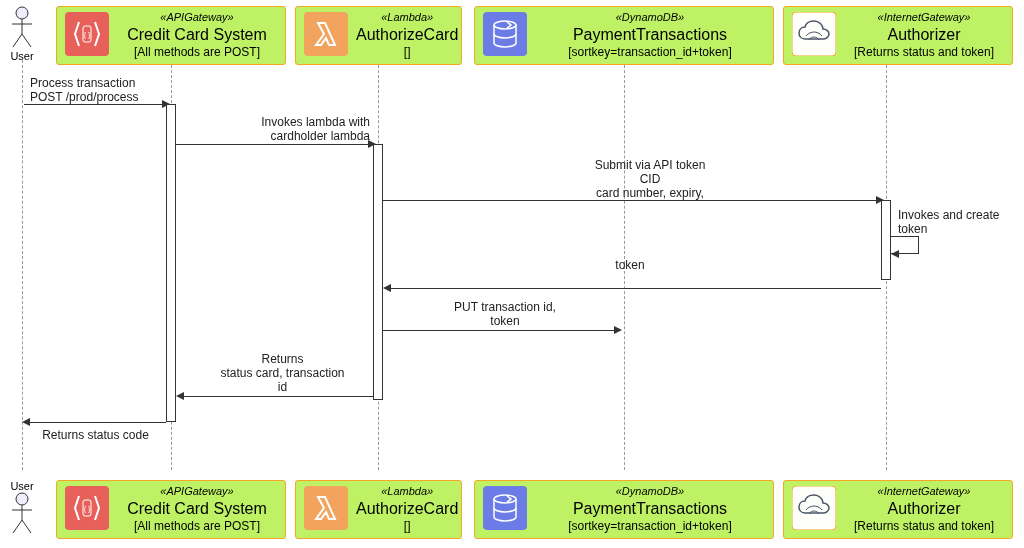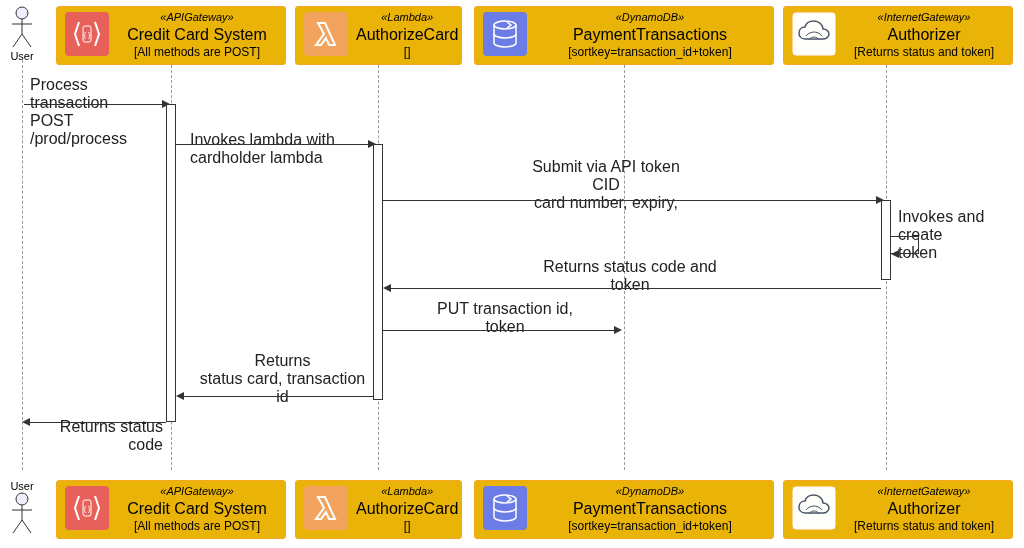"«APIGateway»" .part { background: #eab308 -> #bef264 }
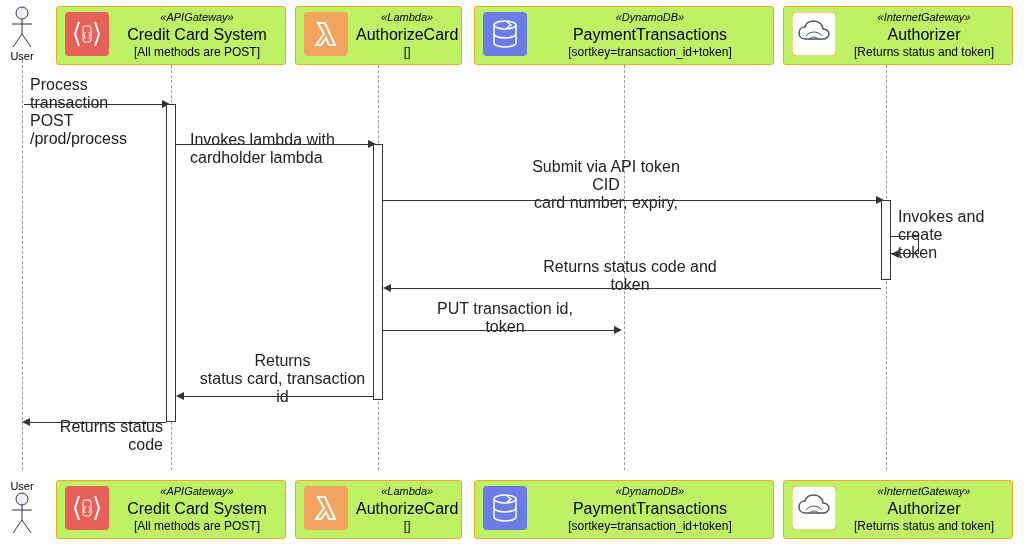"Process transaction" .msg { font-size: 16px -> 12px }
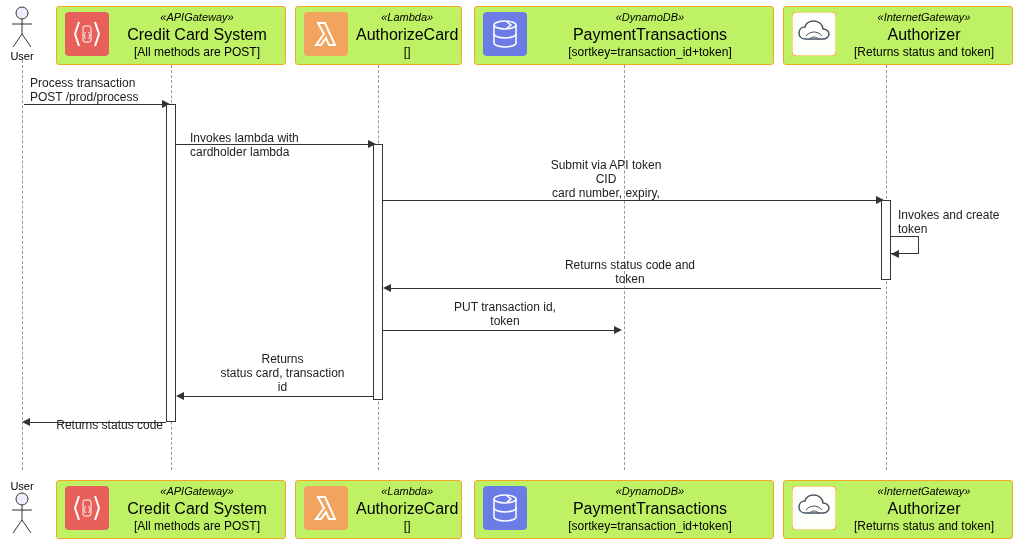"Invokes lambda with" div.msg { text-align: left -> right; top: 131px -> 115px }
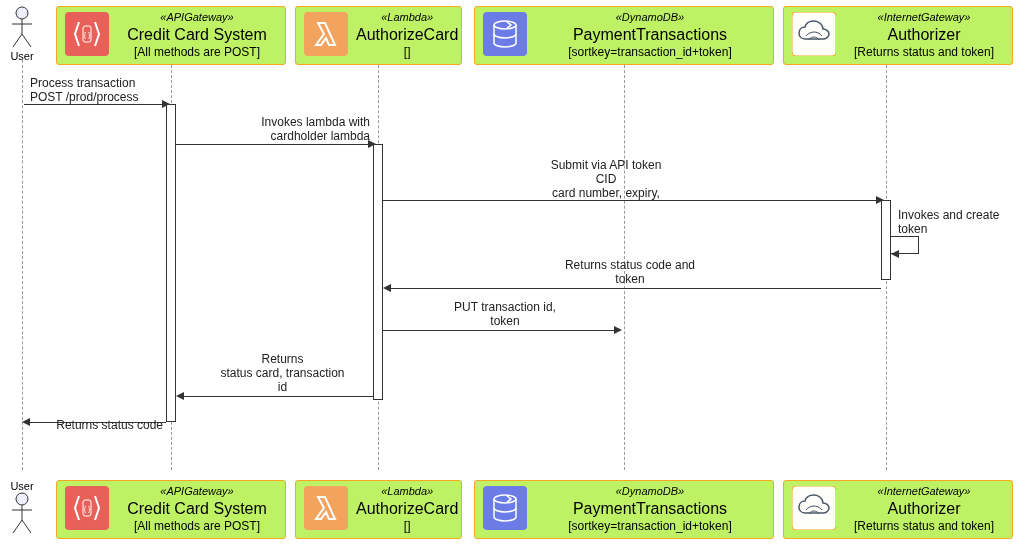"Submit via API token" div.msg { left: 476px -> 520px }
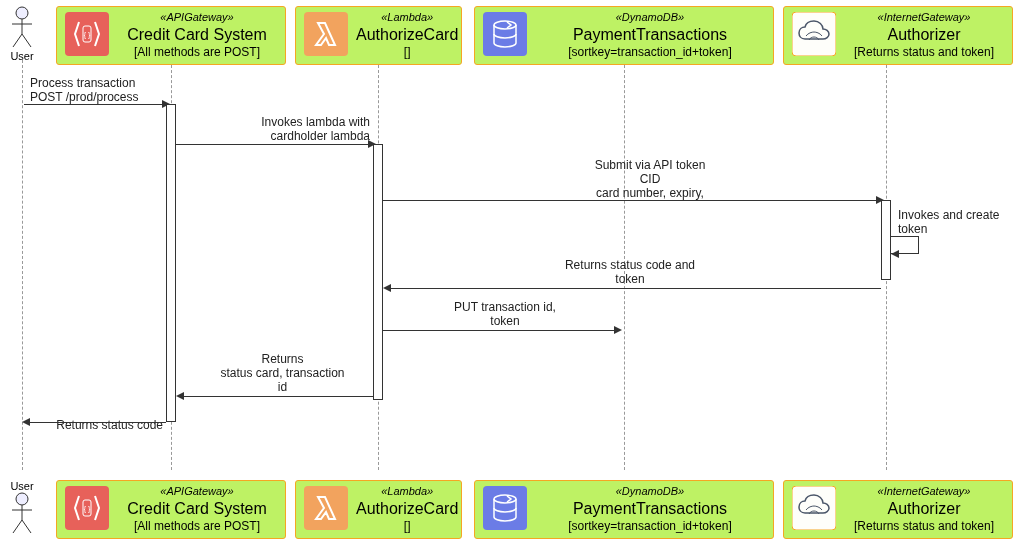"Returns status code and" div { html: <div>Returns status code and</div> -> none }
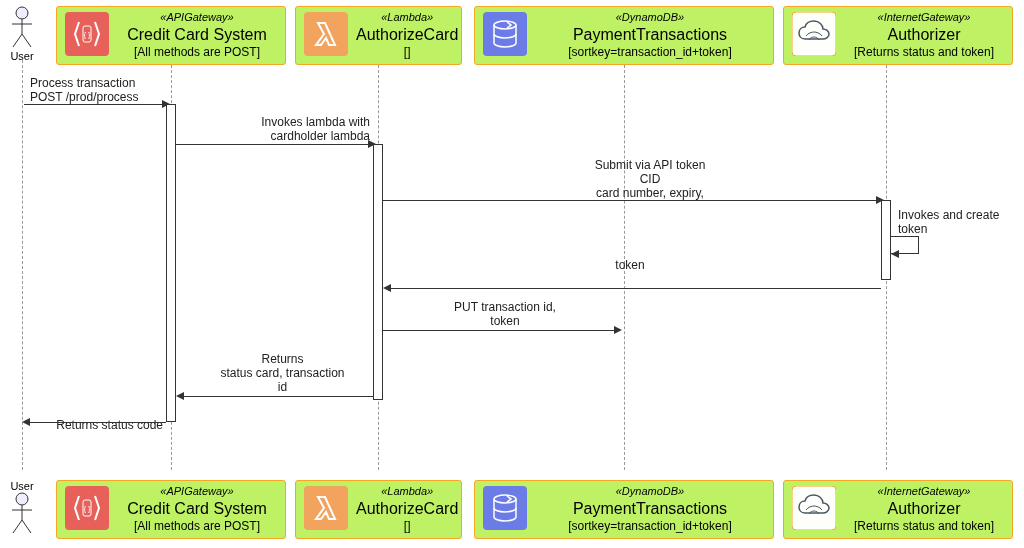"Returns status code" div.msg { text-align: right -> center; top: 418px -> 428px }
